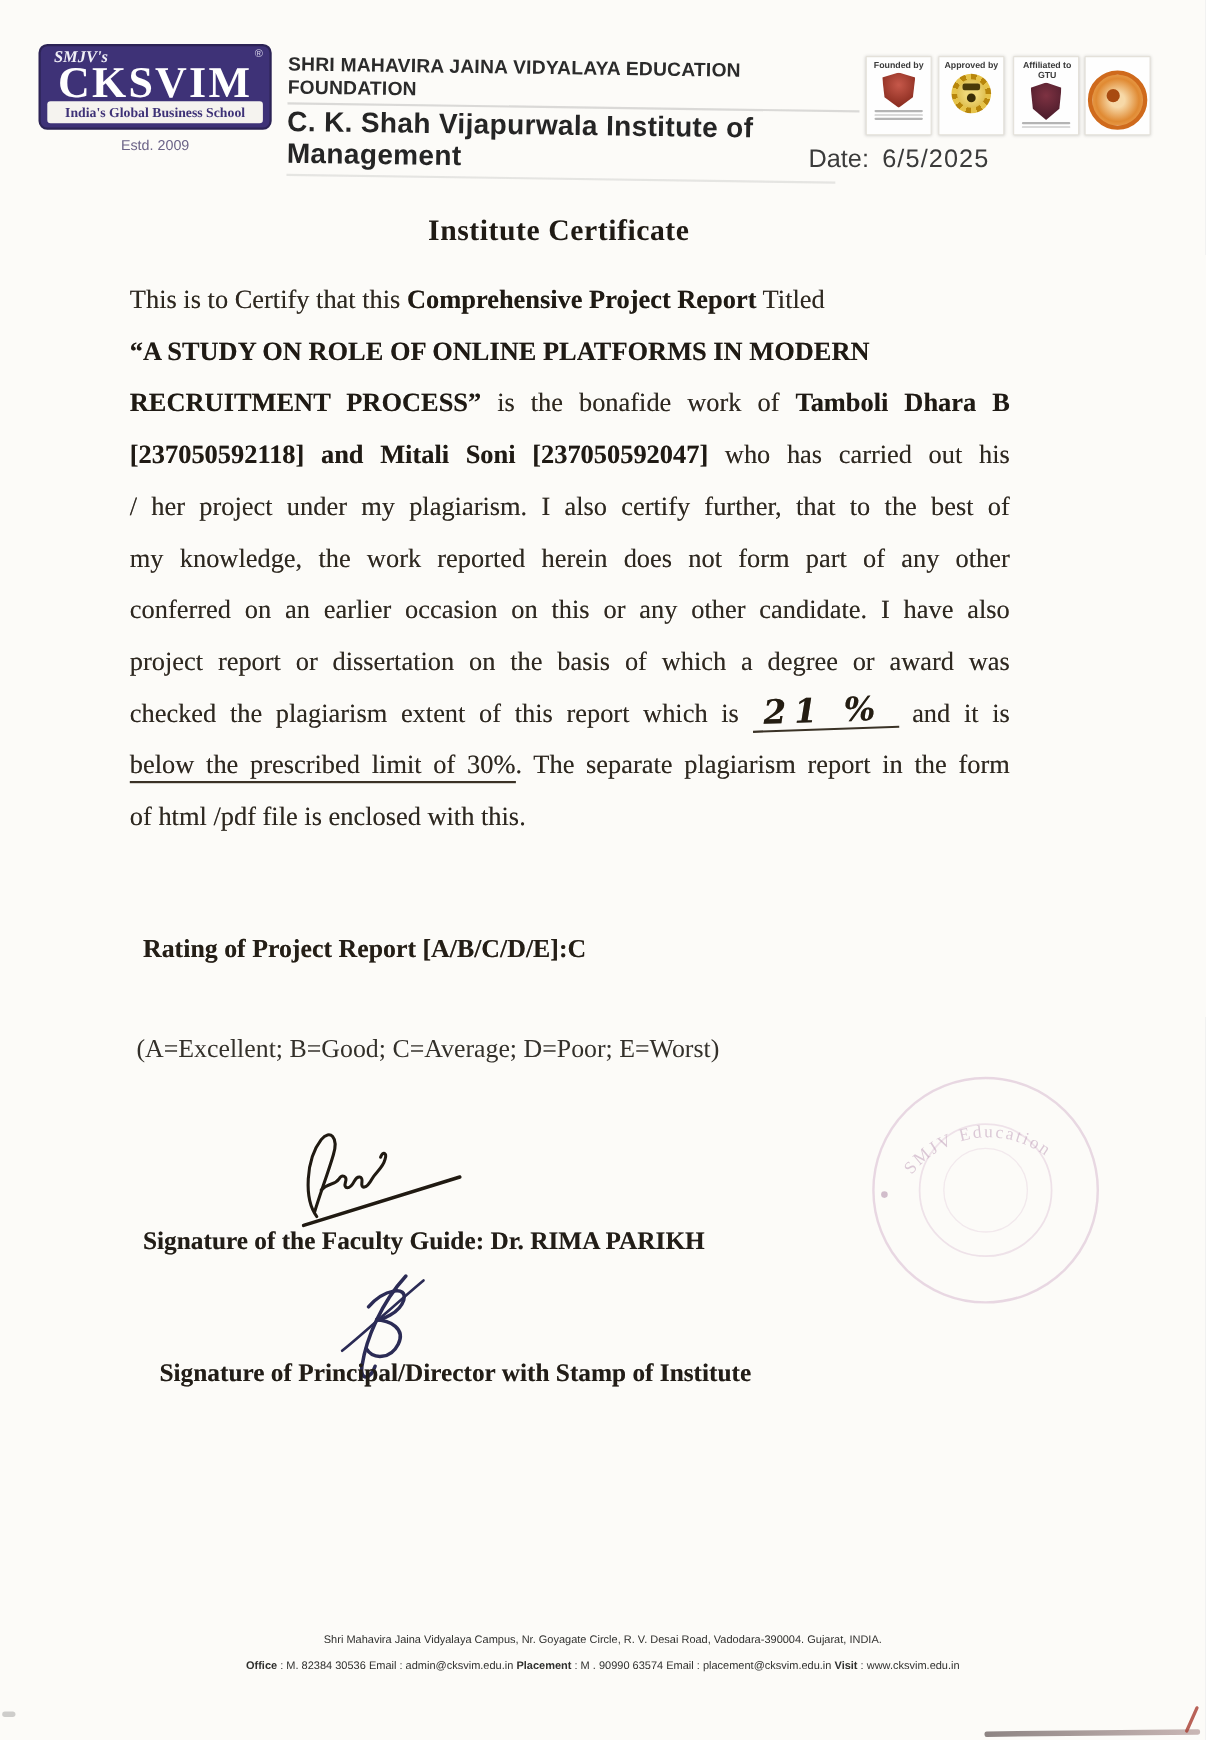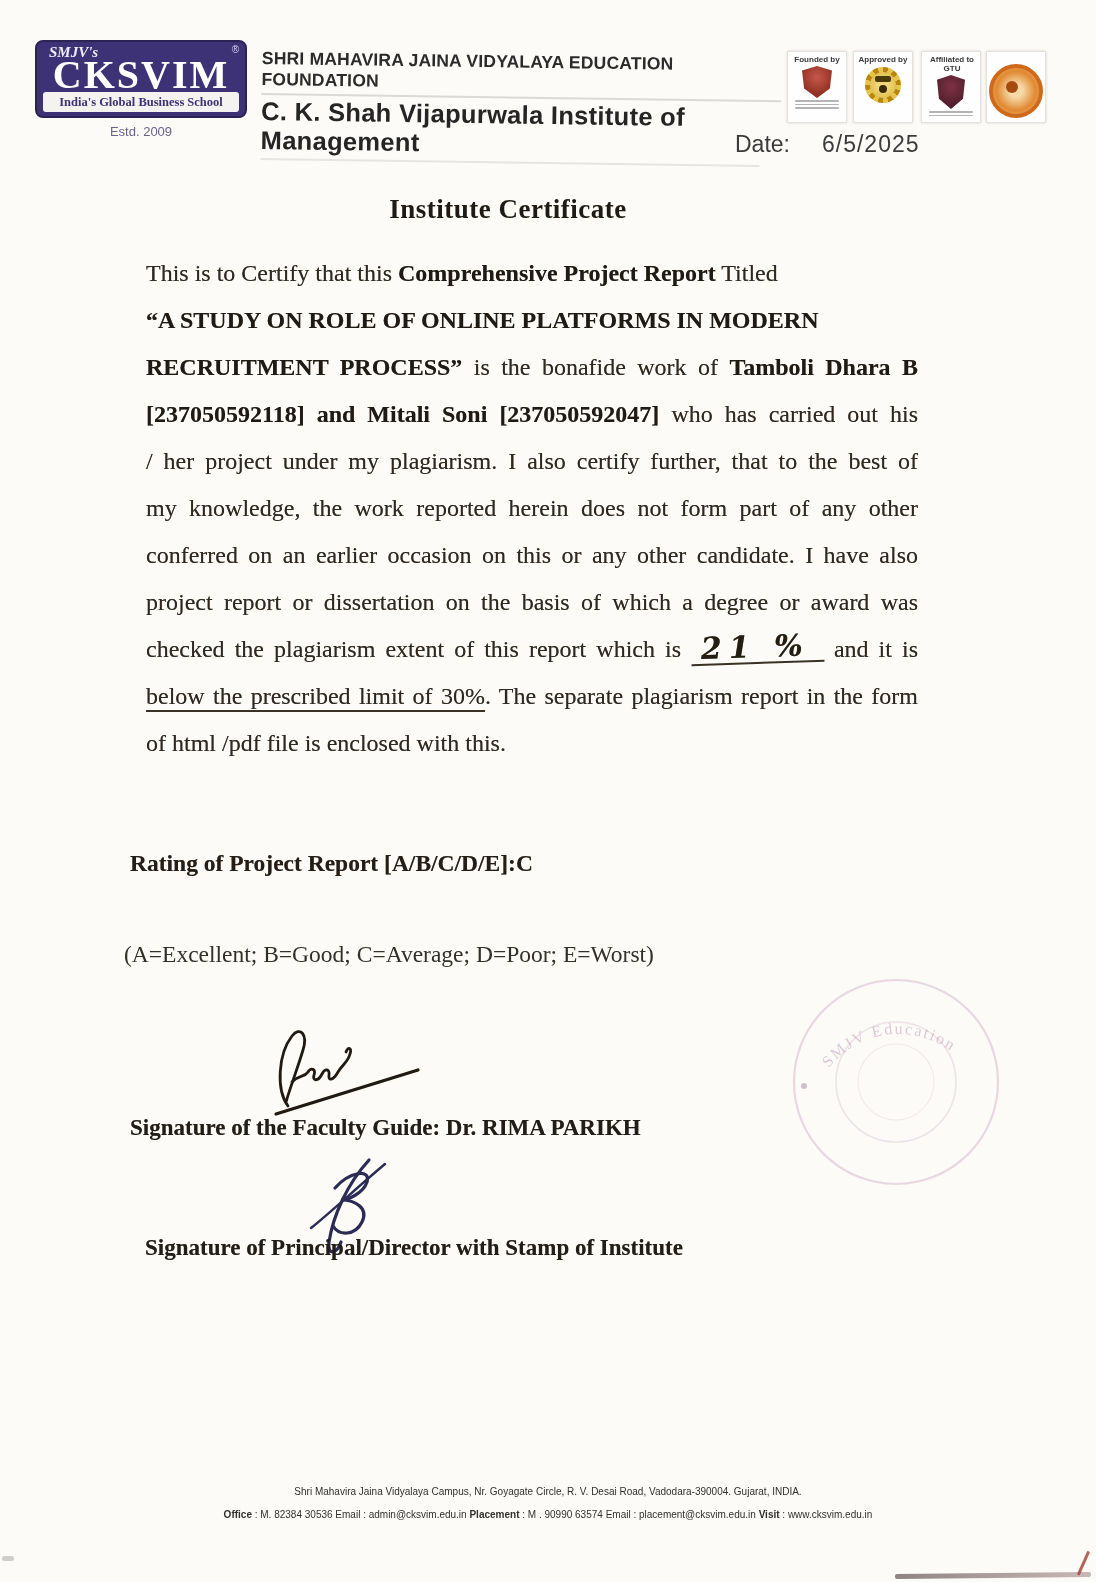"Date:" .date-row { gap: 32px -> 12px }
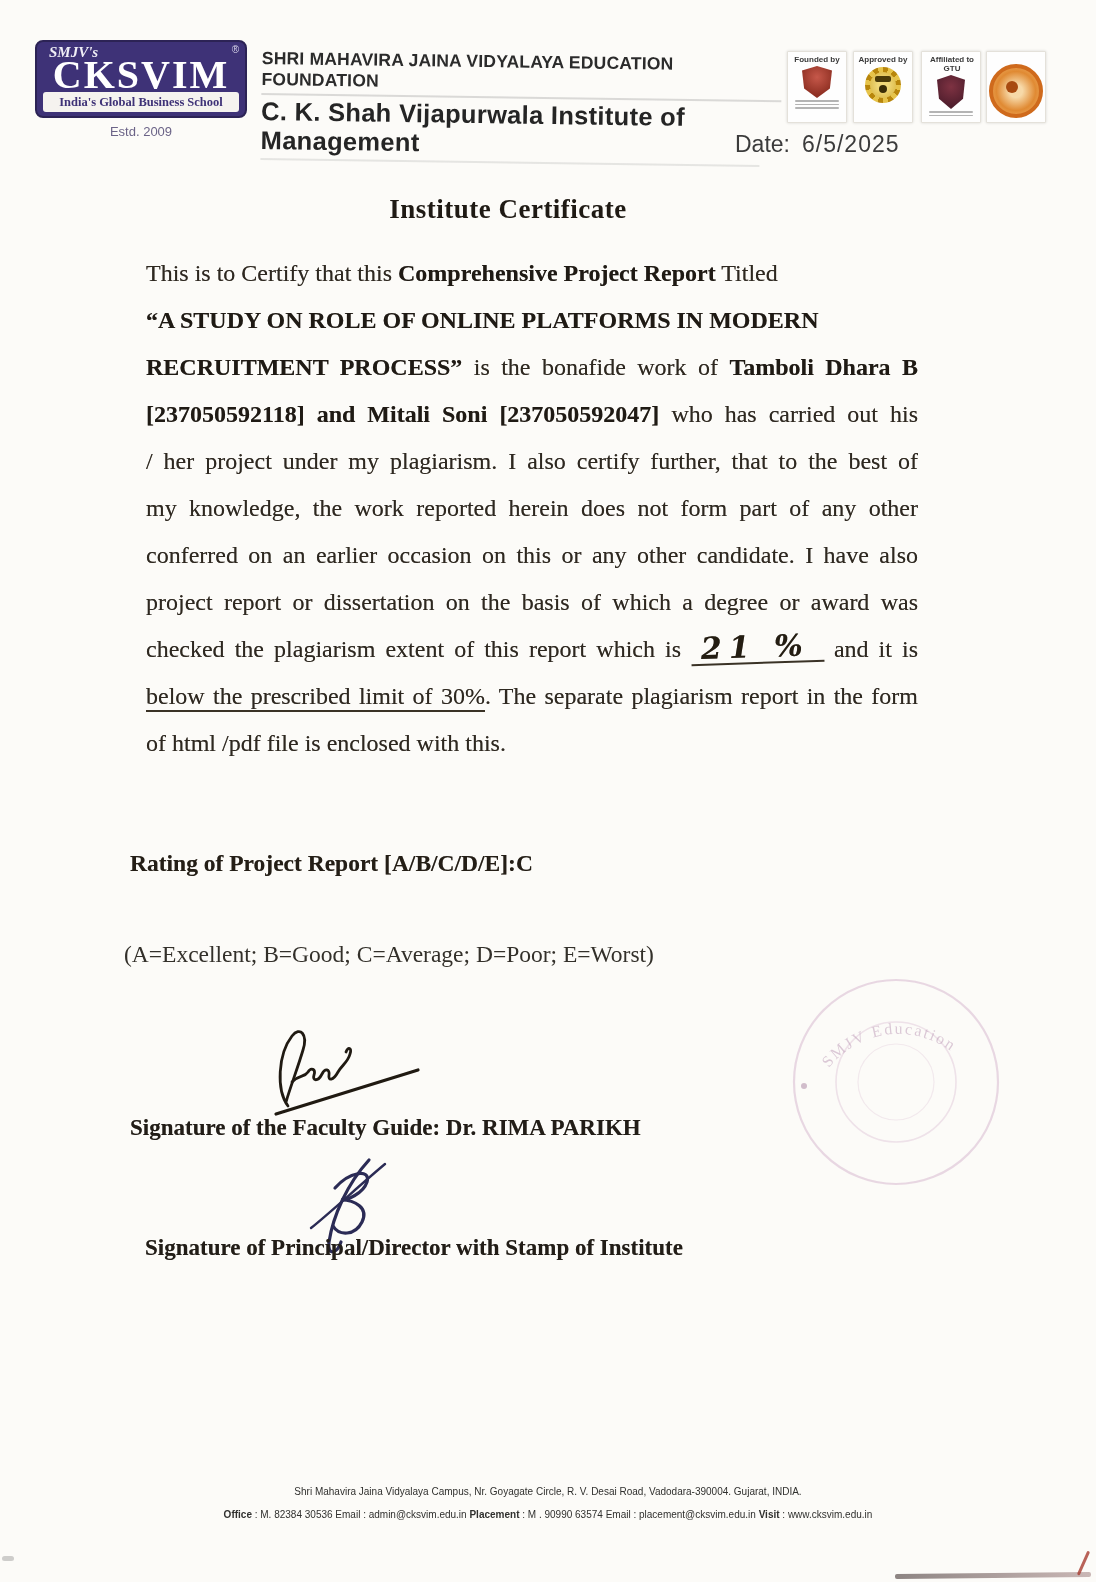"This is to Certify that" .body-line { margin-left: 28px -> none }
